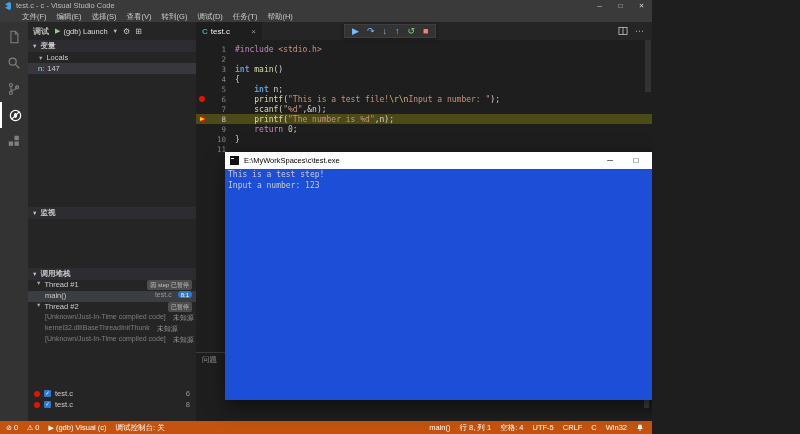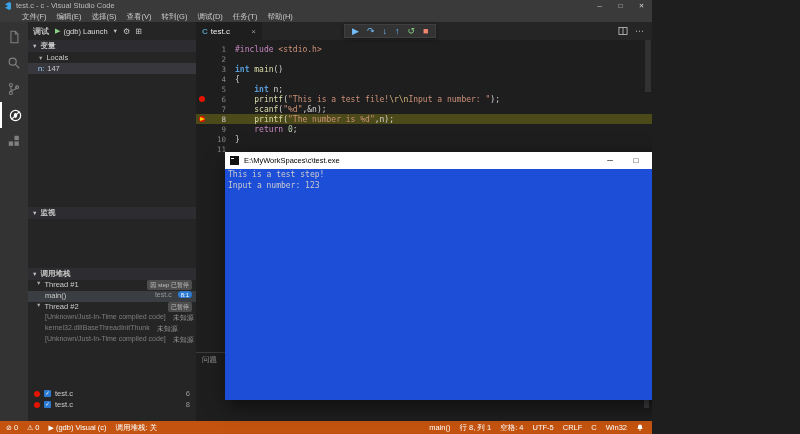"调用堆栈: 关" span { text: 用堆栈 -> 试控制台 }
